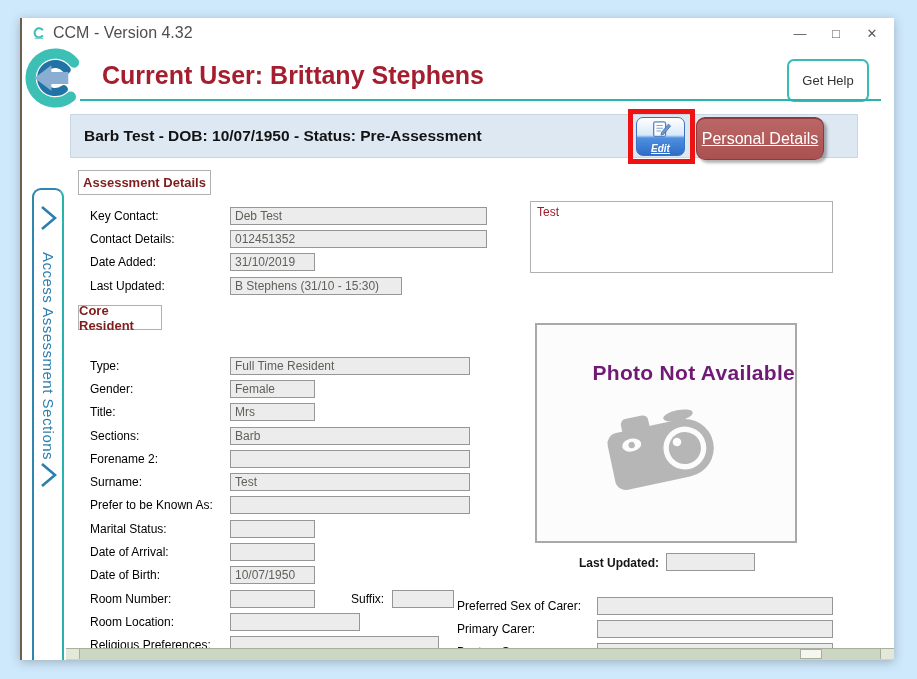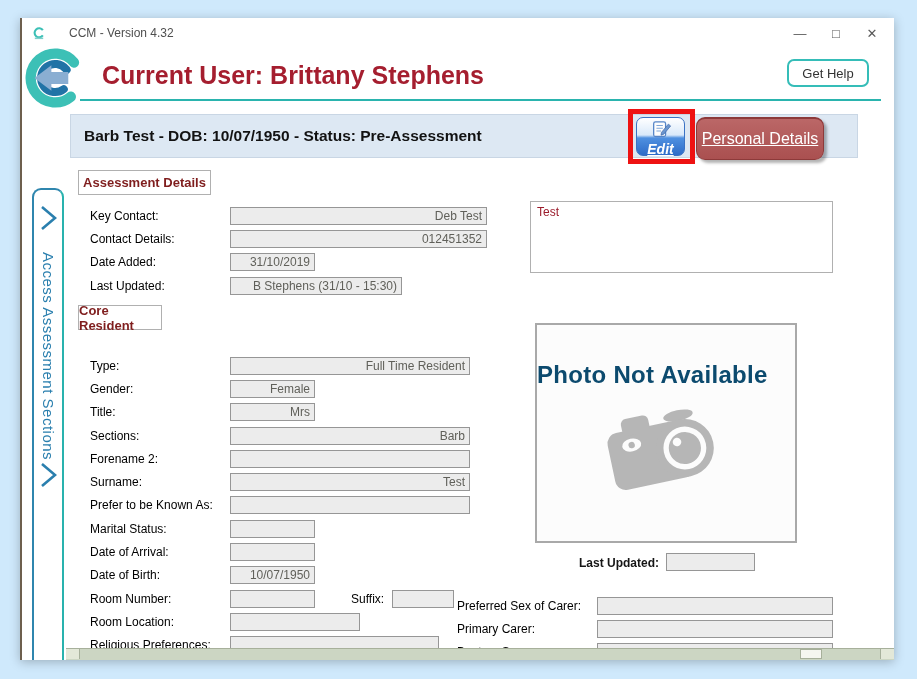"CCM - Version 4.32" .titlebar-title { font-size: 12px -> 16px; margin-left: 23px -> 7px }
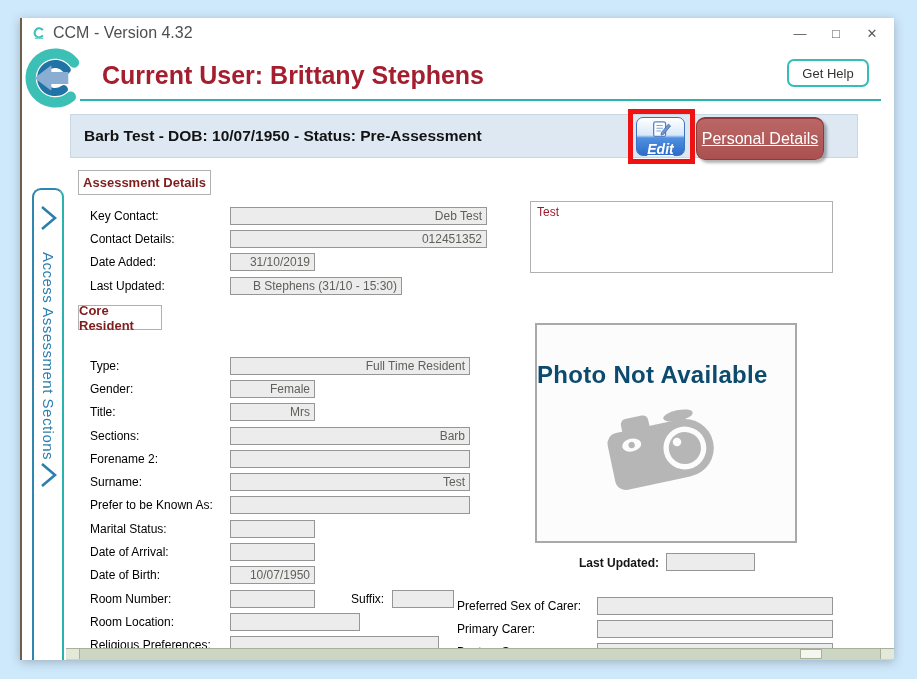"Get Help" .get-help { height: 28px -> 43px }
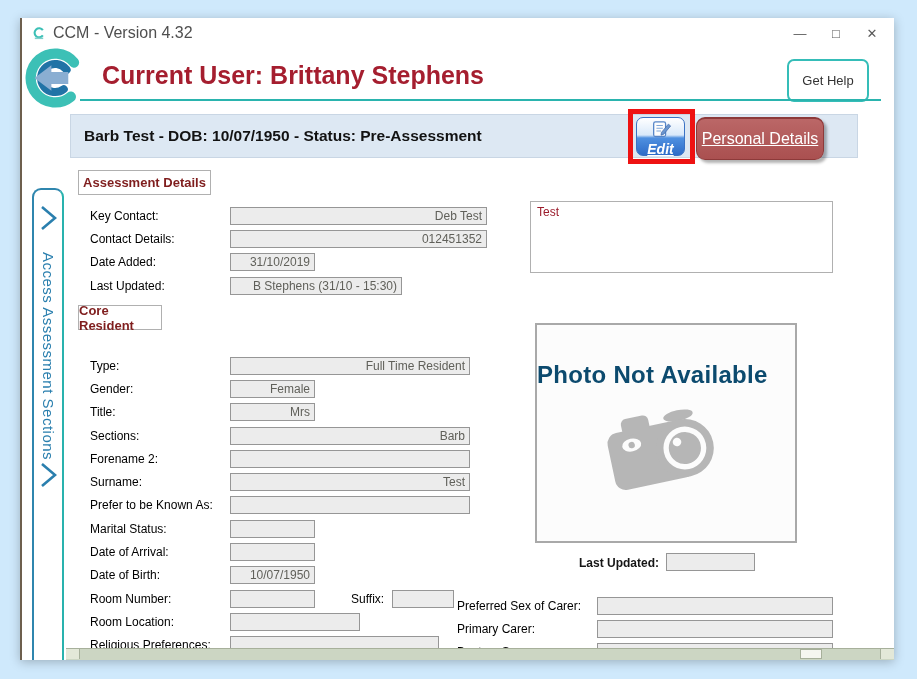"Edit" .edit-label { font-size: 14px -> 10px }
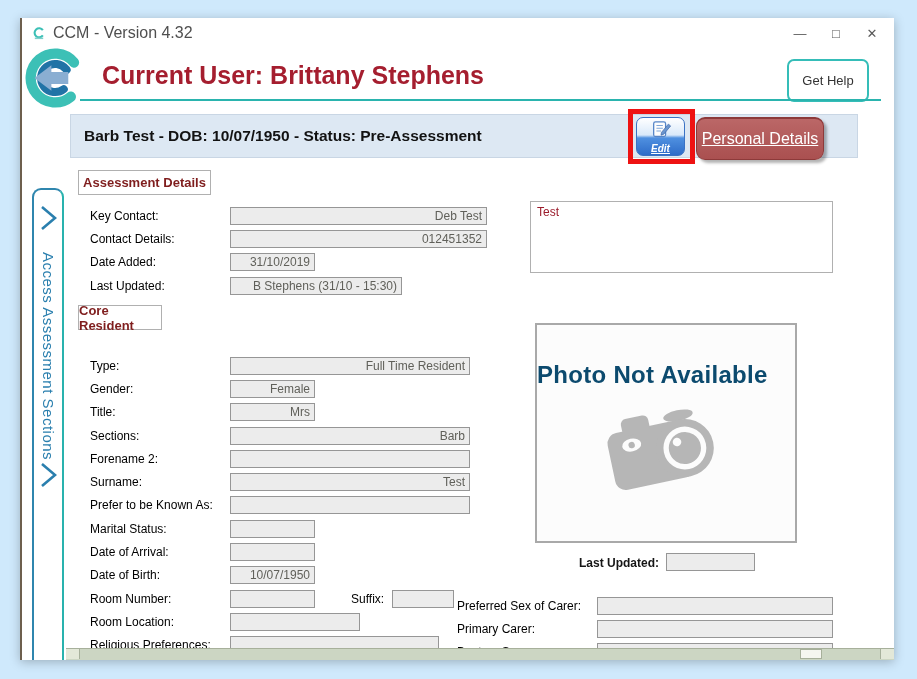"Deb Test" .finput { text-align: right -> none }
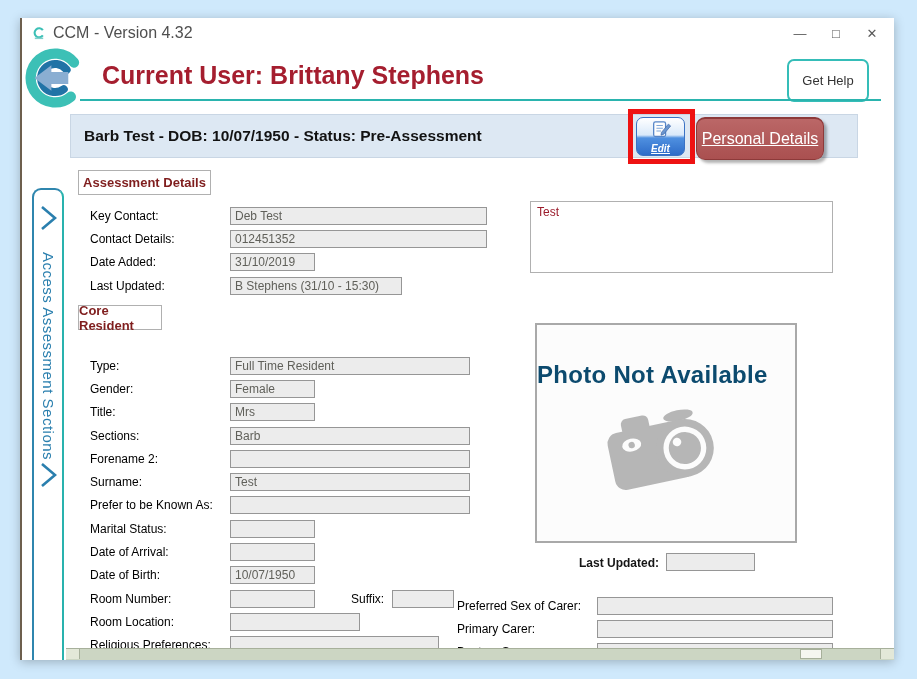"Photo Not Available" .photo-text { color: #0c4a6e -> #701a75; font-size: 24px -> 21px; text-align: left -> right }
